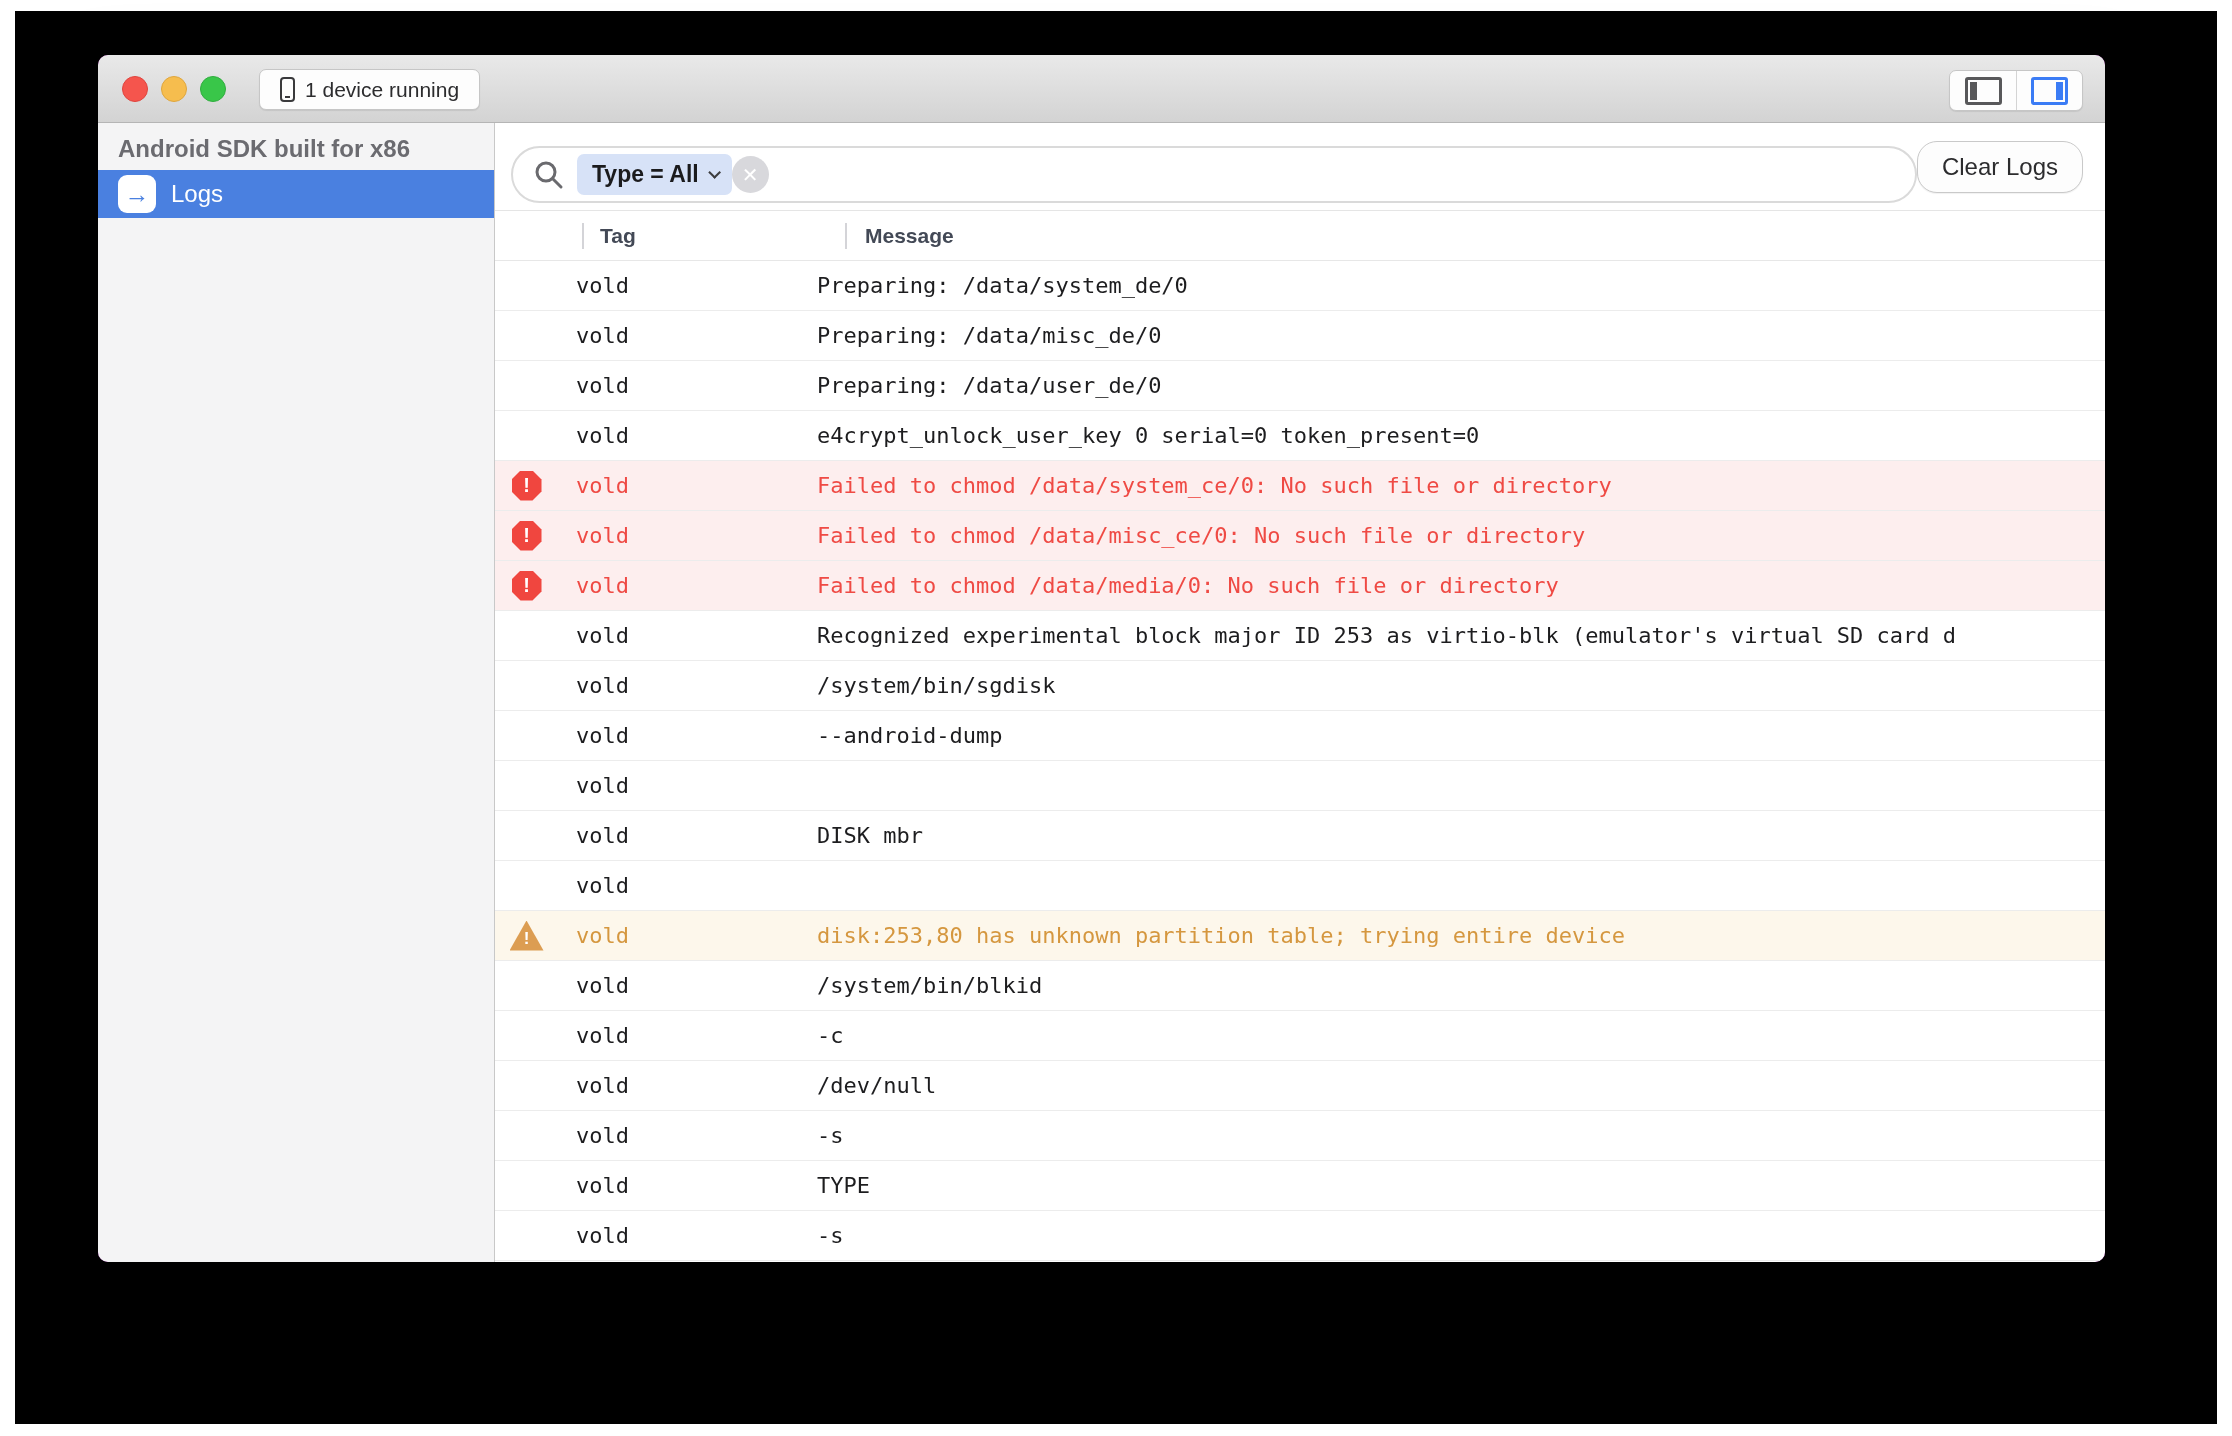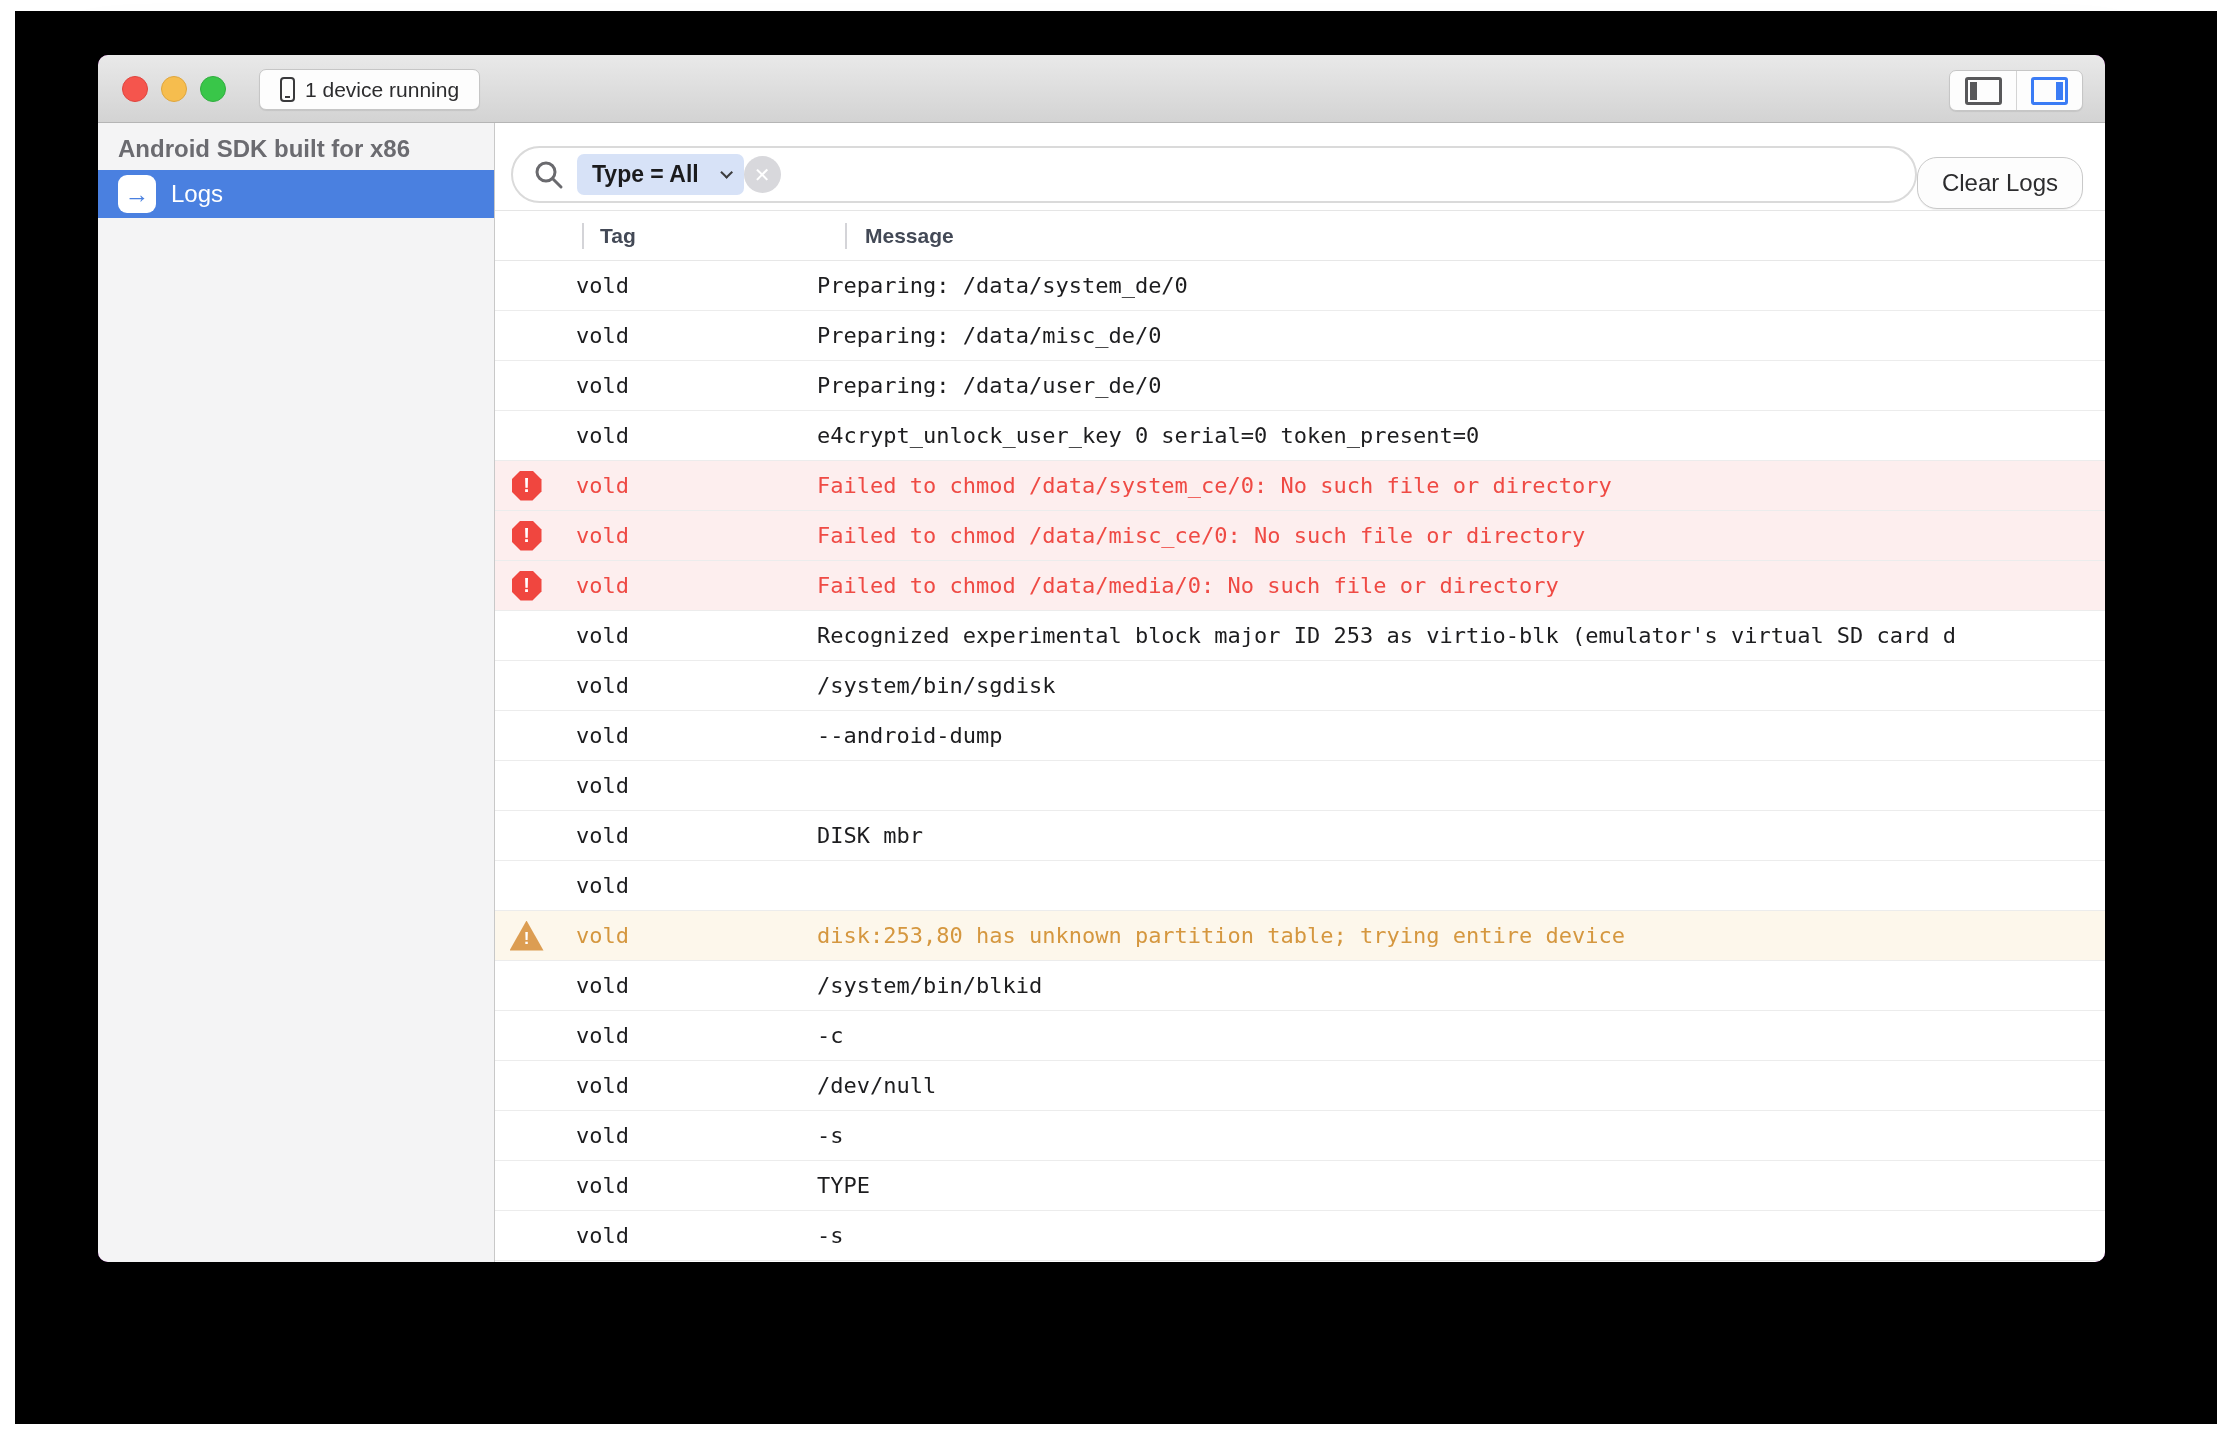"Type = All" .filter-token { gap: 21px -> 9px }
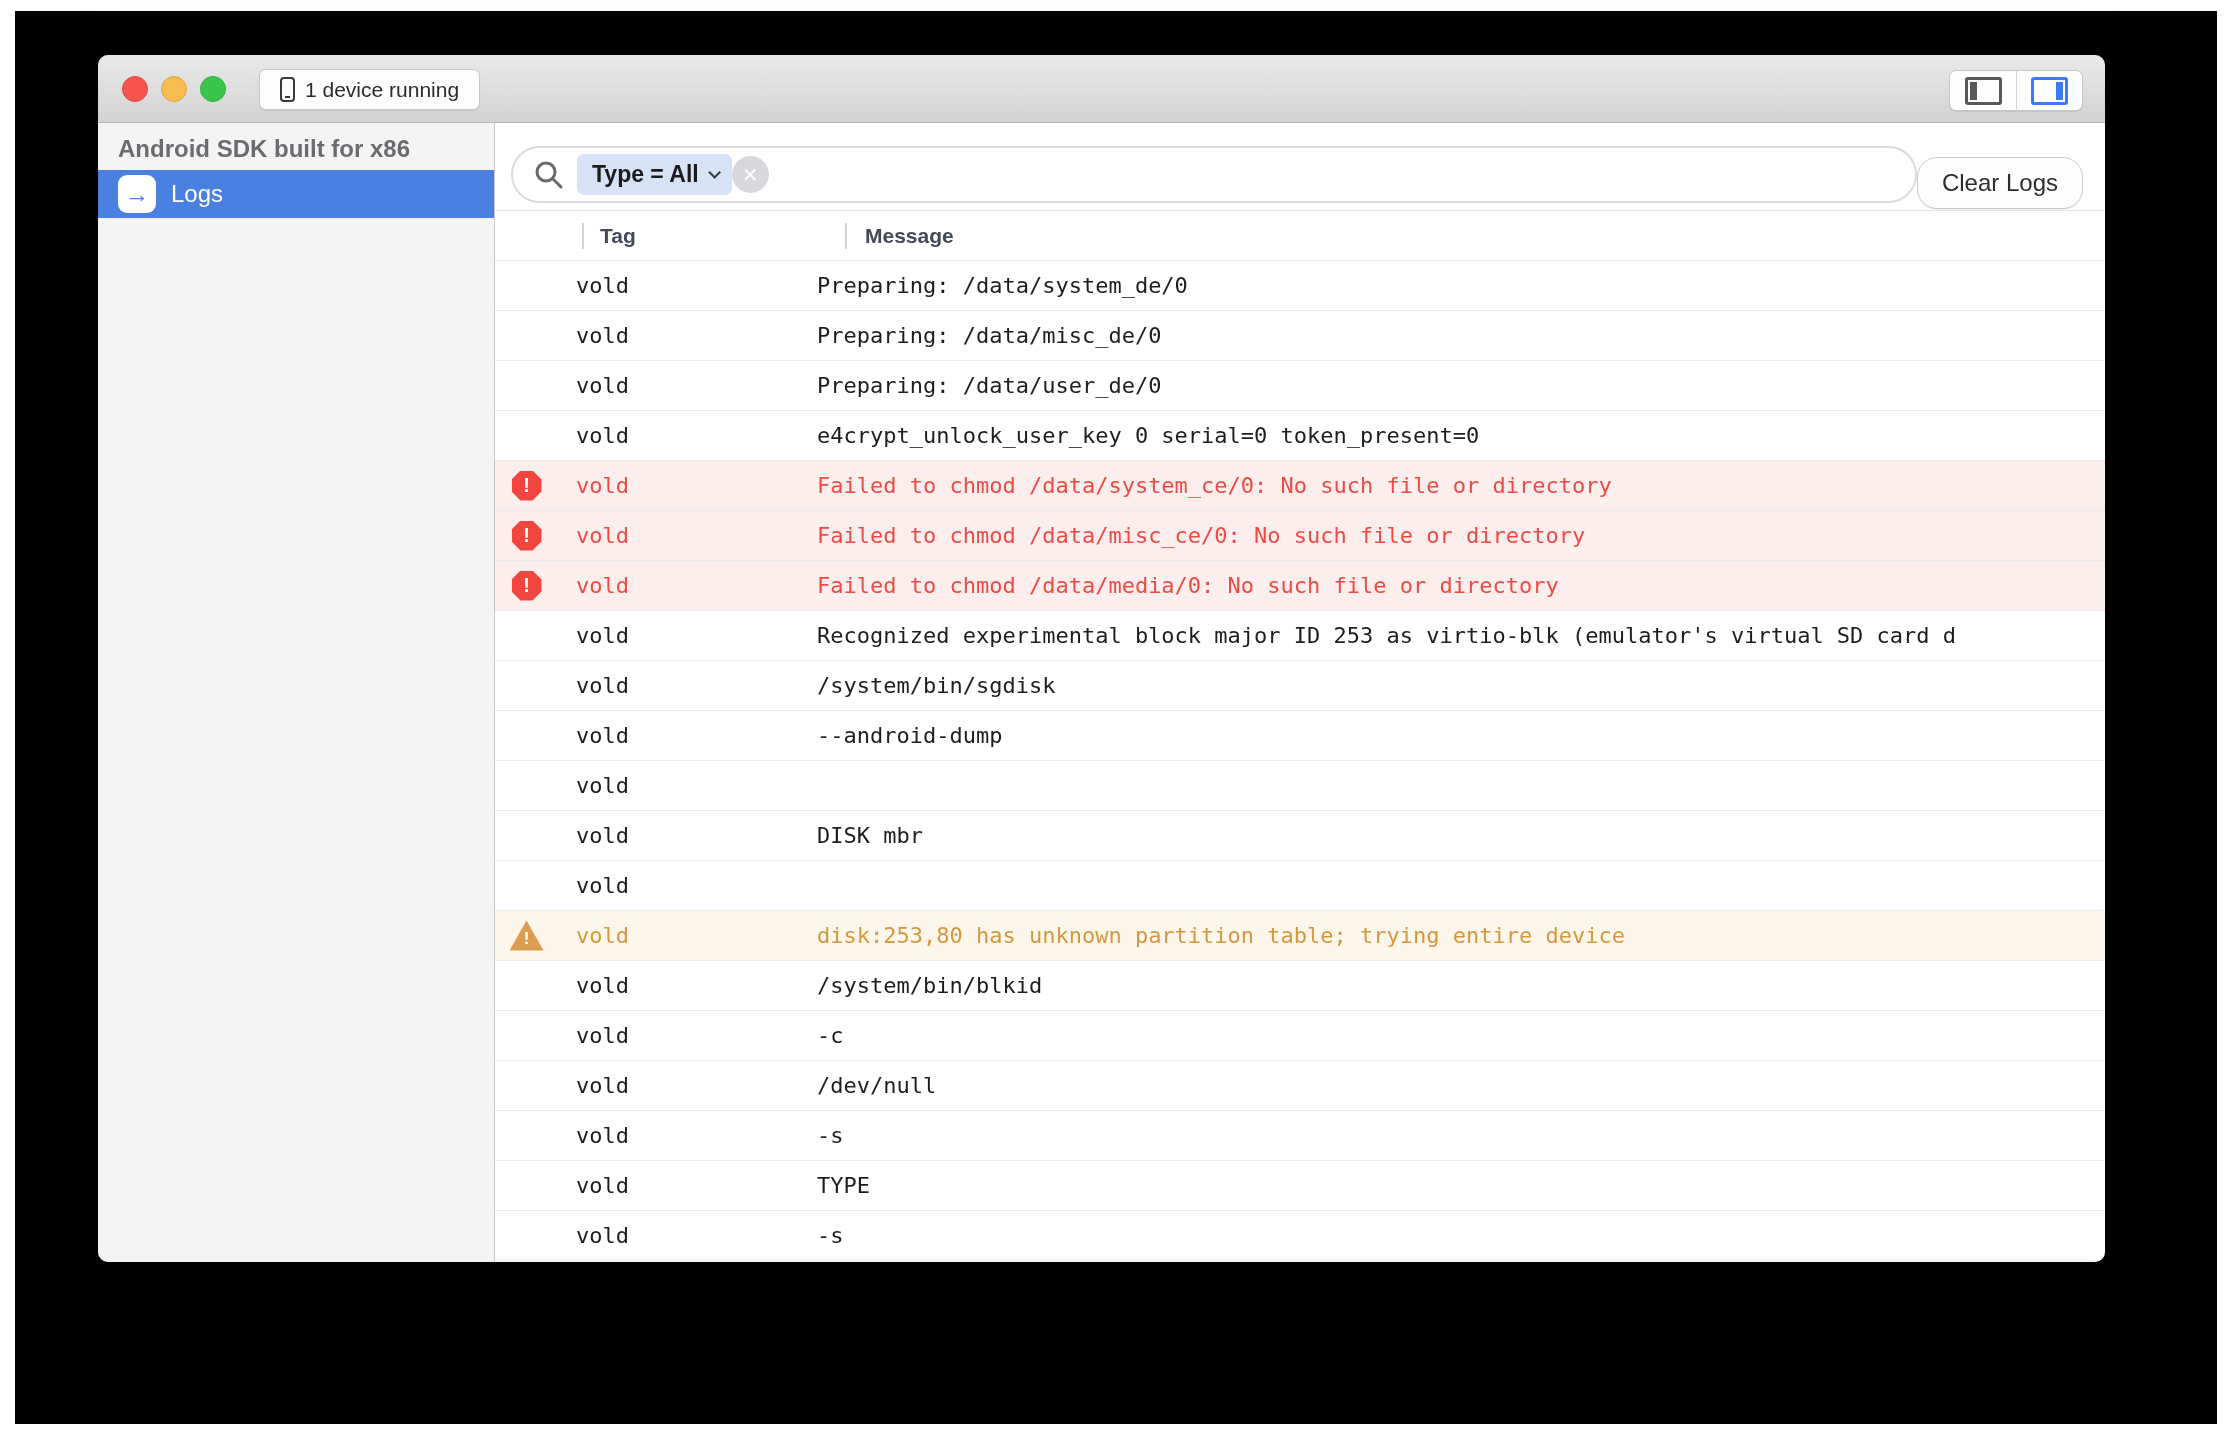"Clear Logs" .clear-logs-btn { top: 34px -> 18px }
